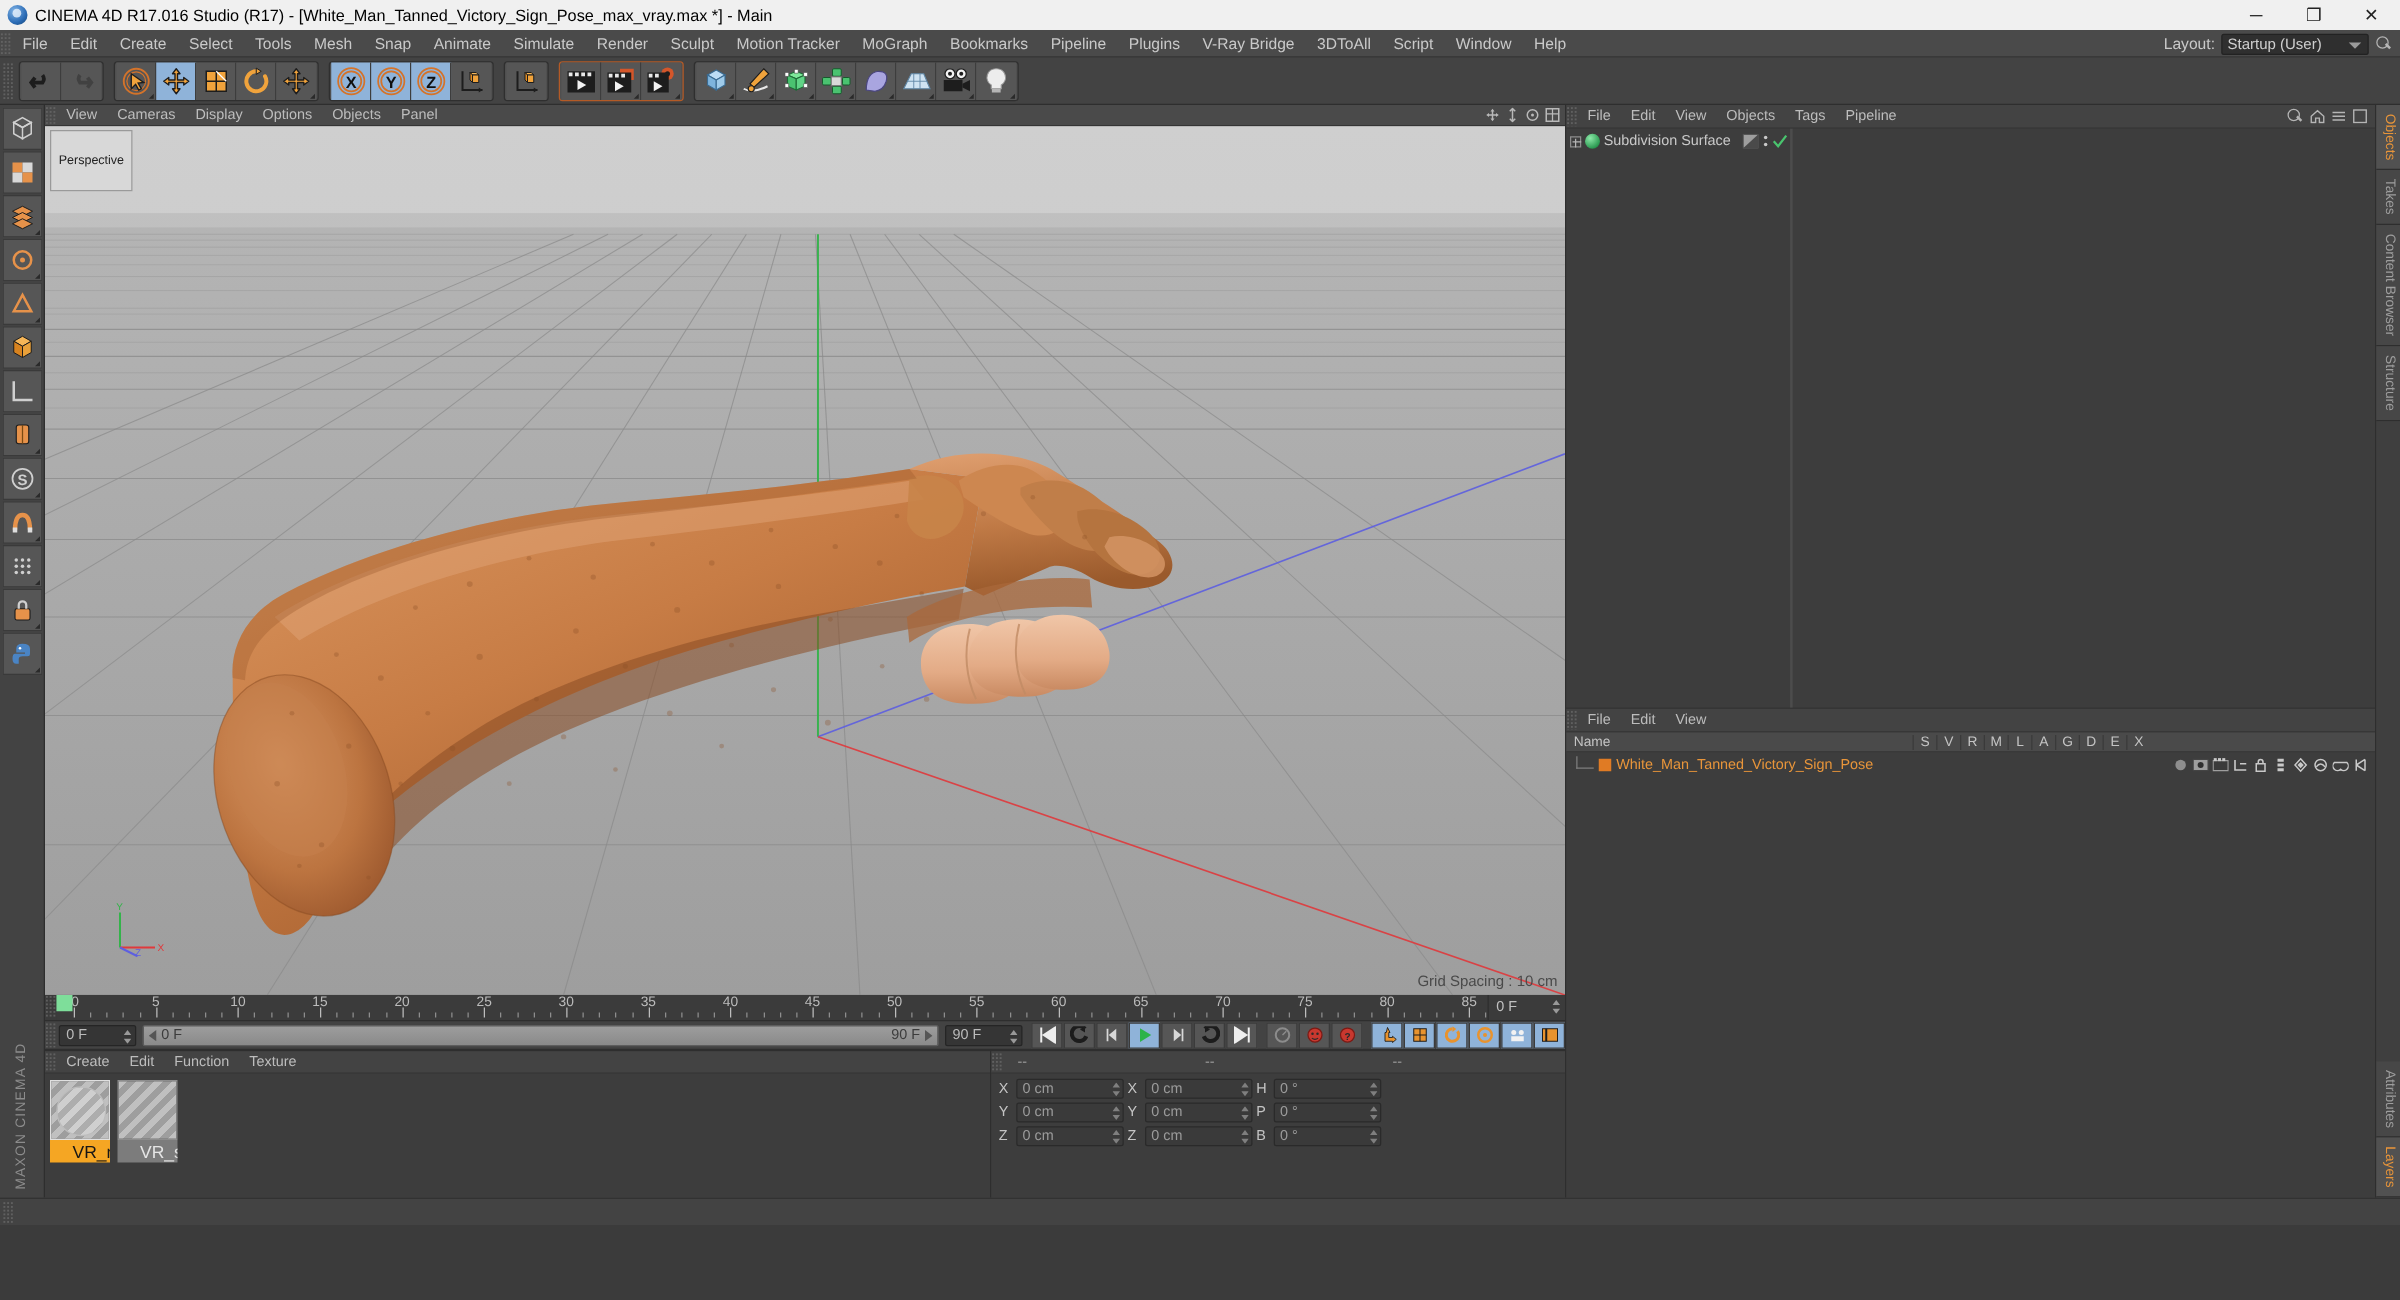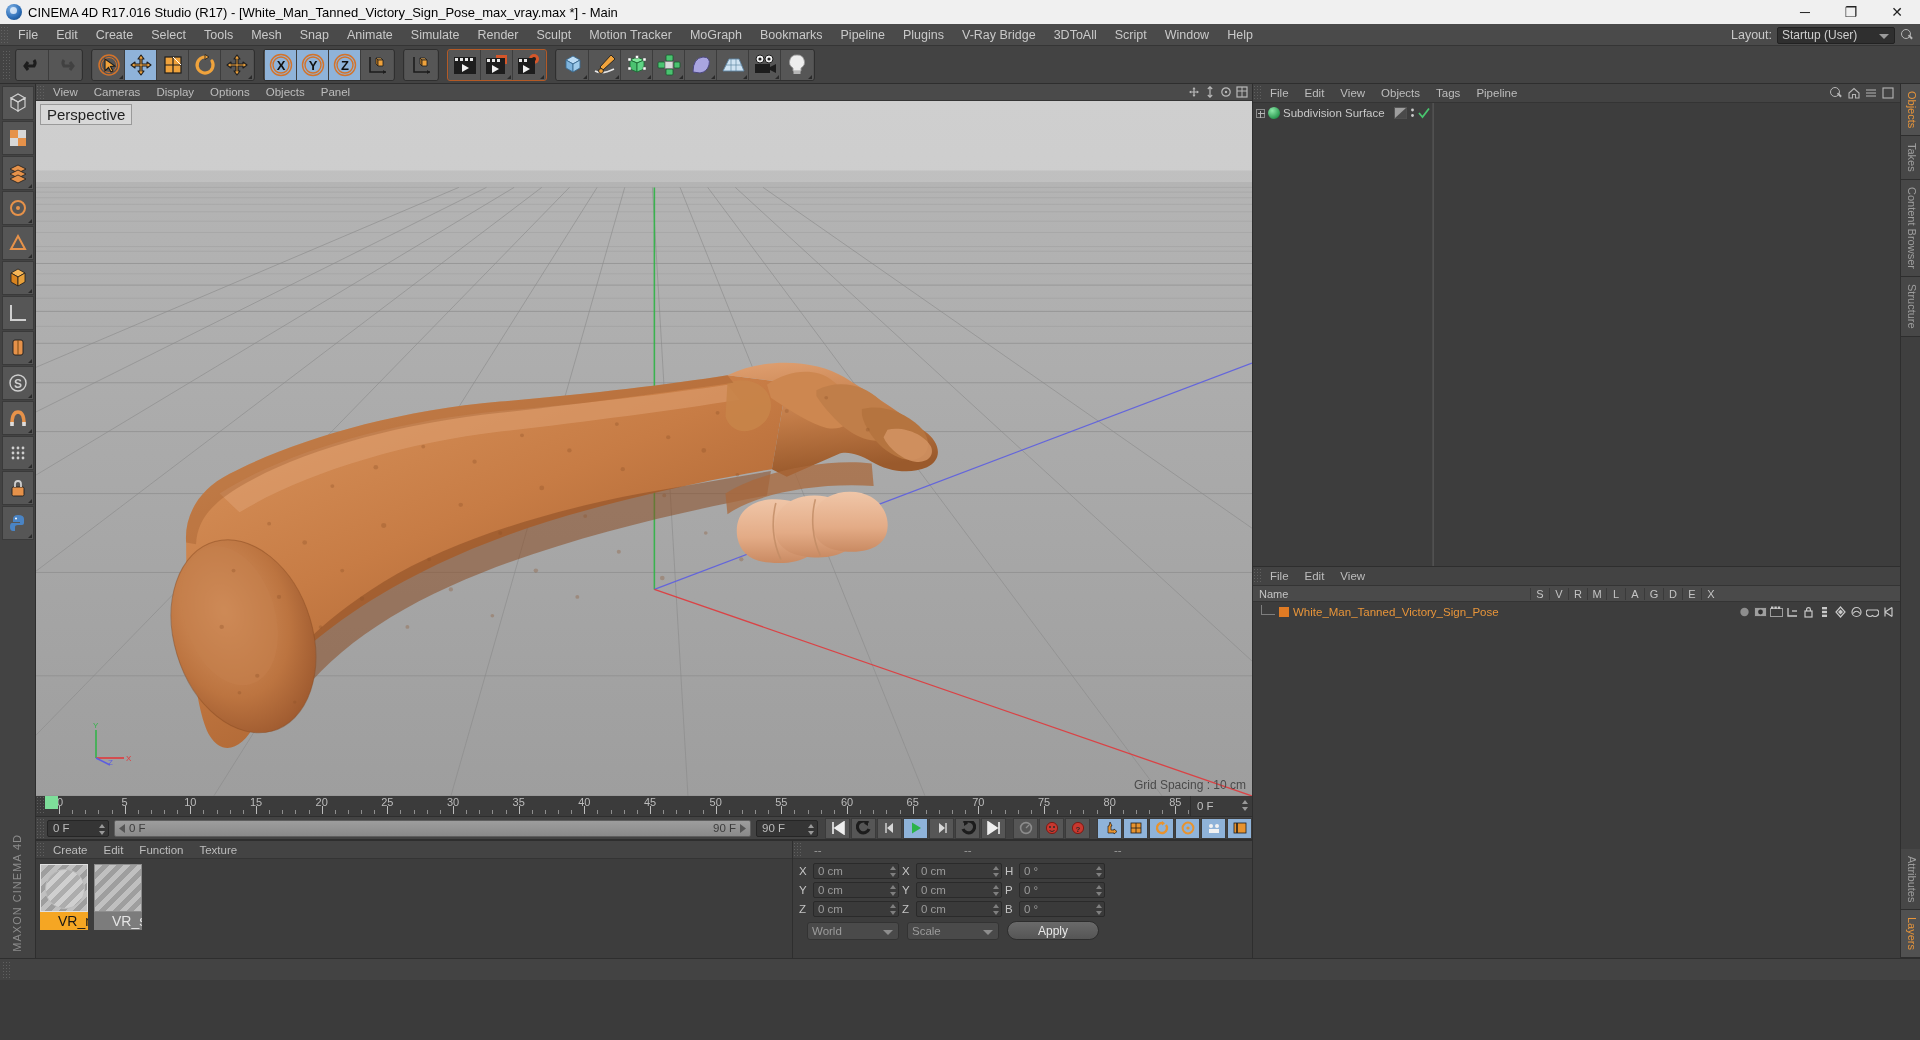"Perspective" #persp-label { font-size: 15px -> 10px; padding: 1px 6px -> 18px 6px }
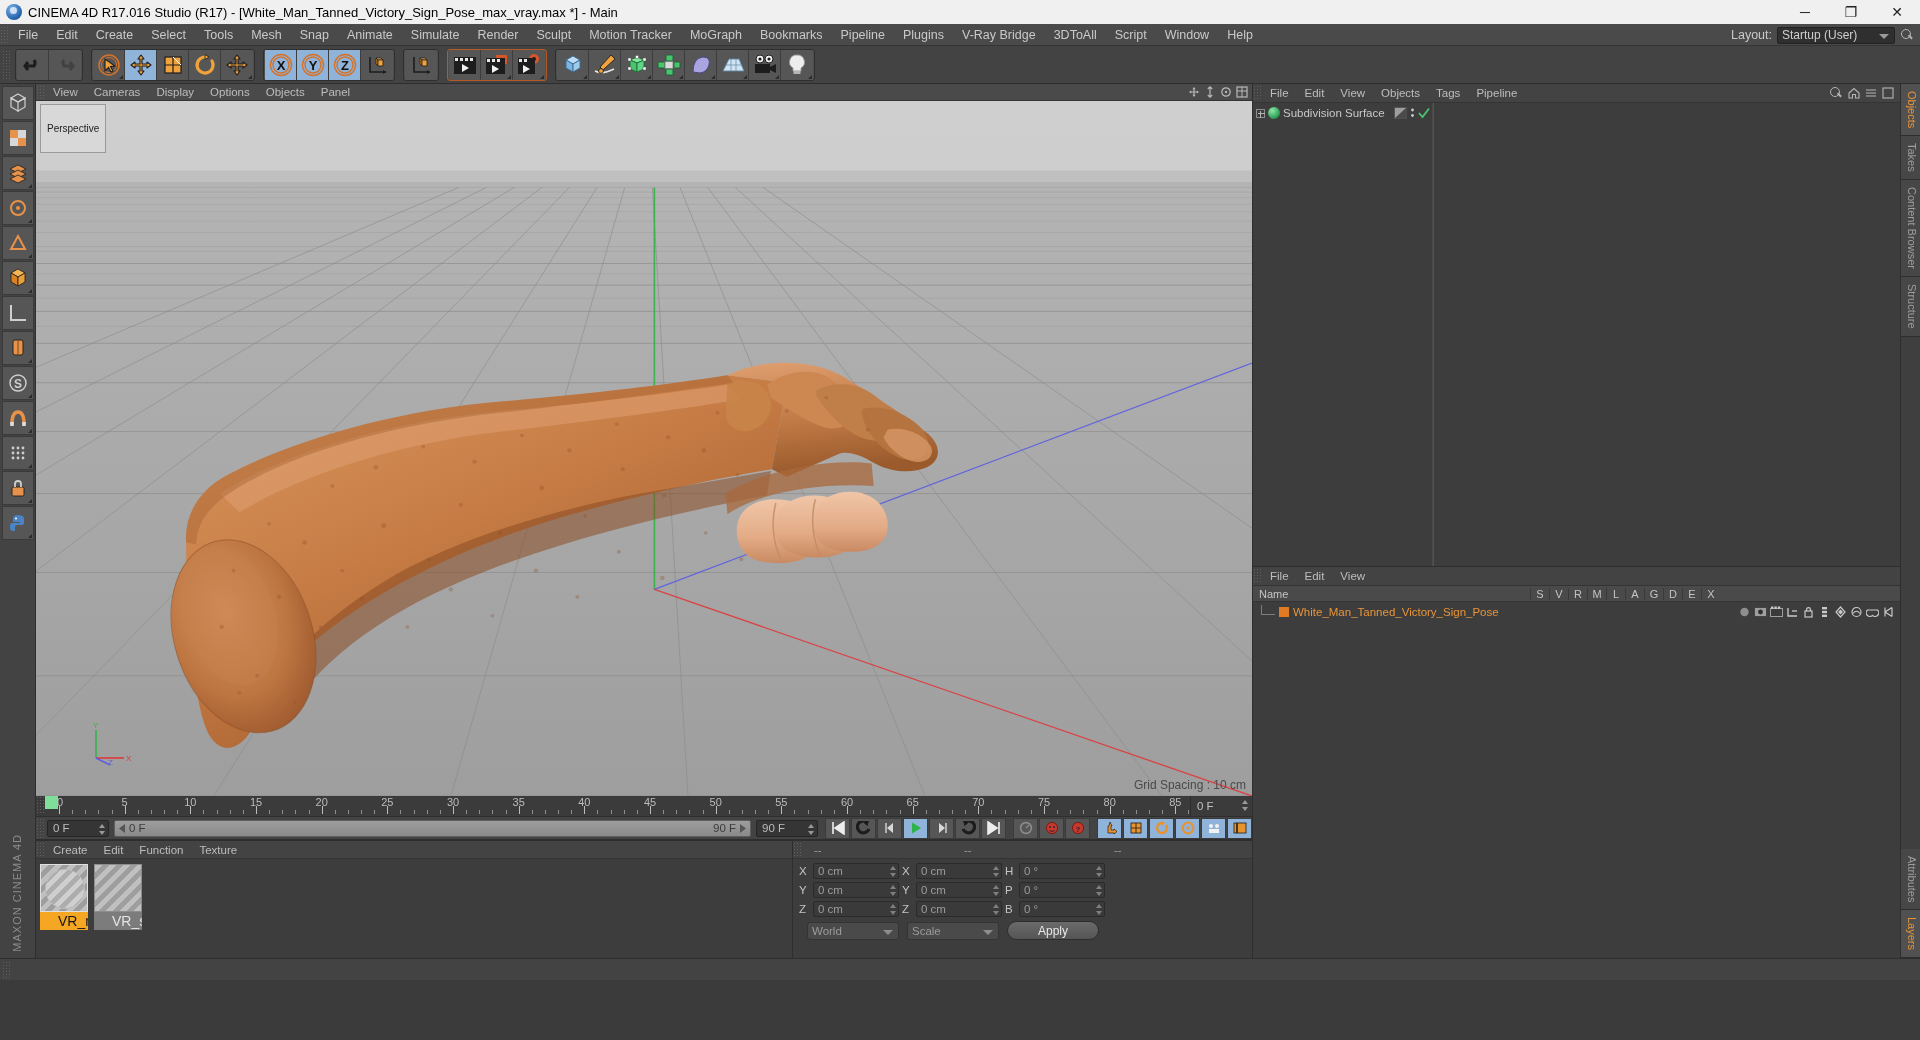"World" div.cbtnrow { html: <div> <div> <span>World</span> <i></i> </div> <div> <span>Scale</span> <i></i> </div> <div>Apply</div> </div> -> none }
